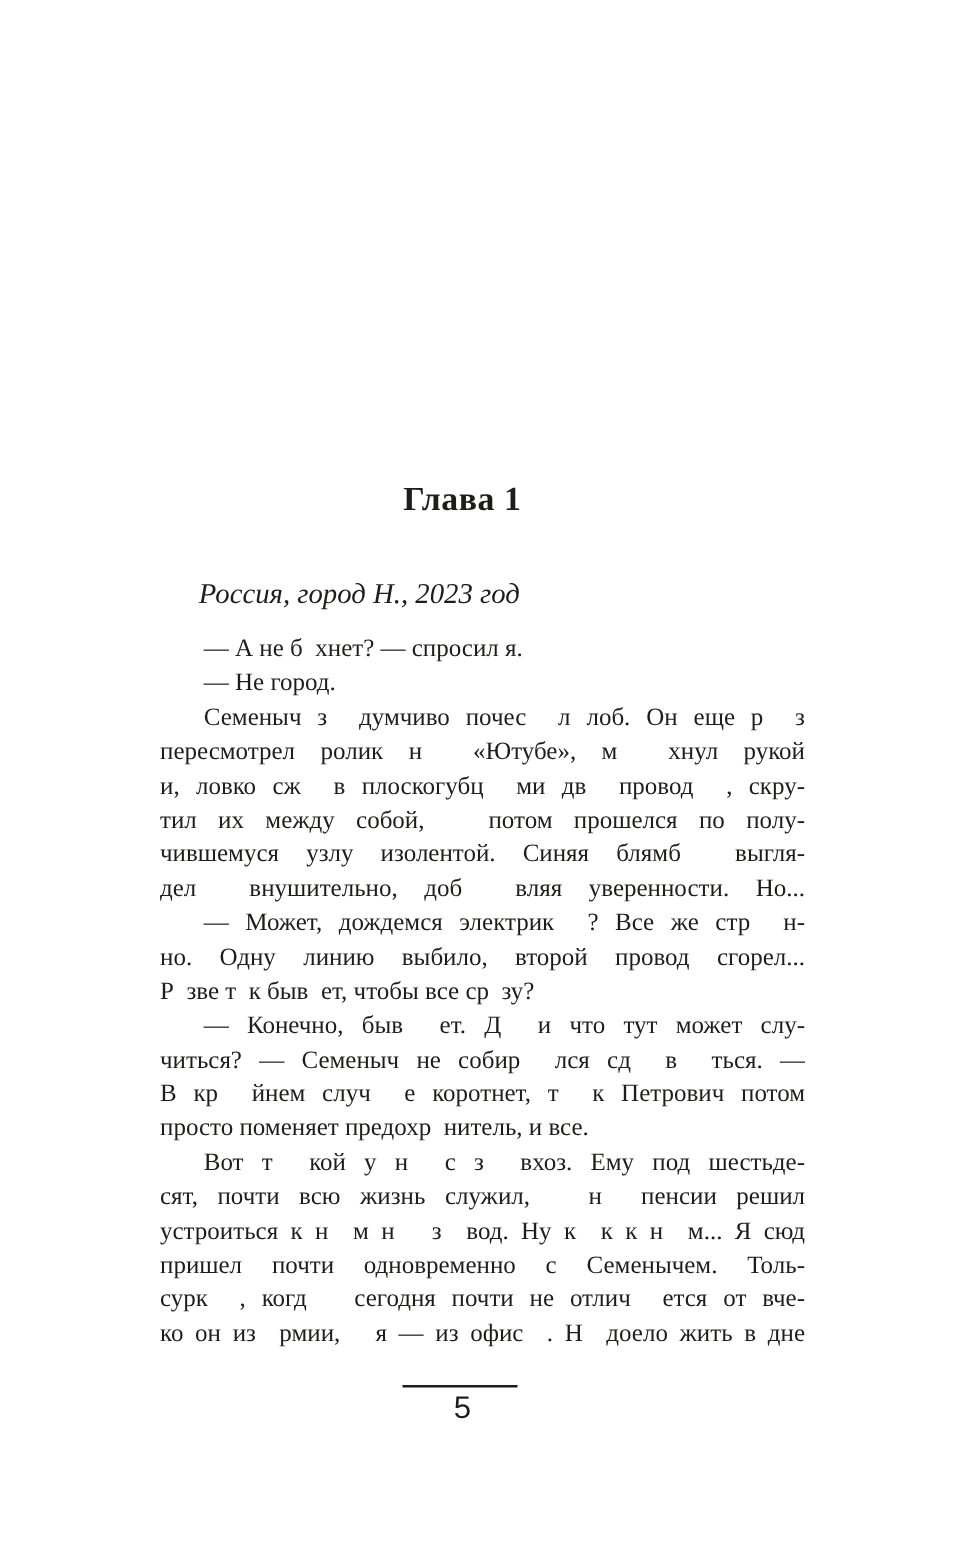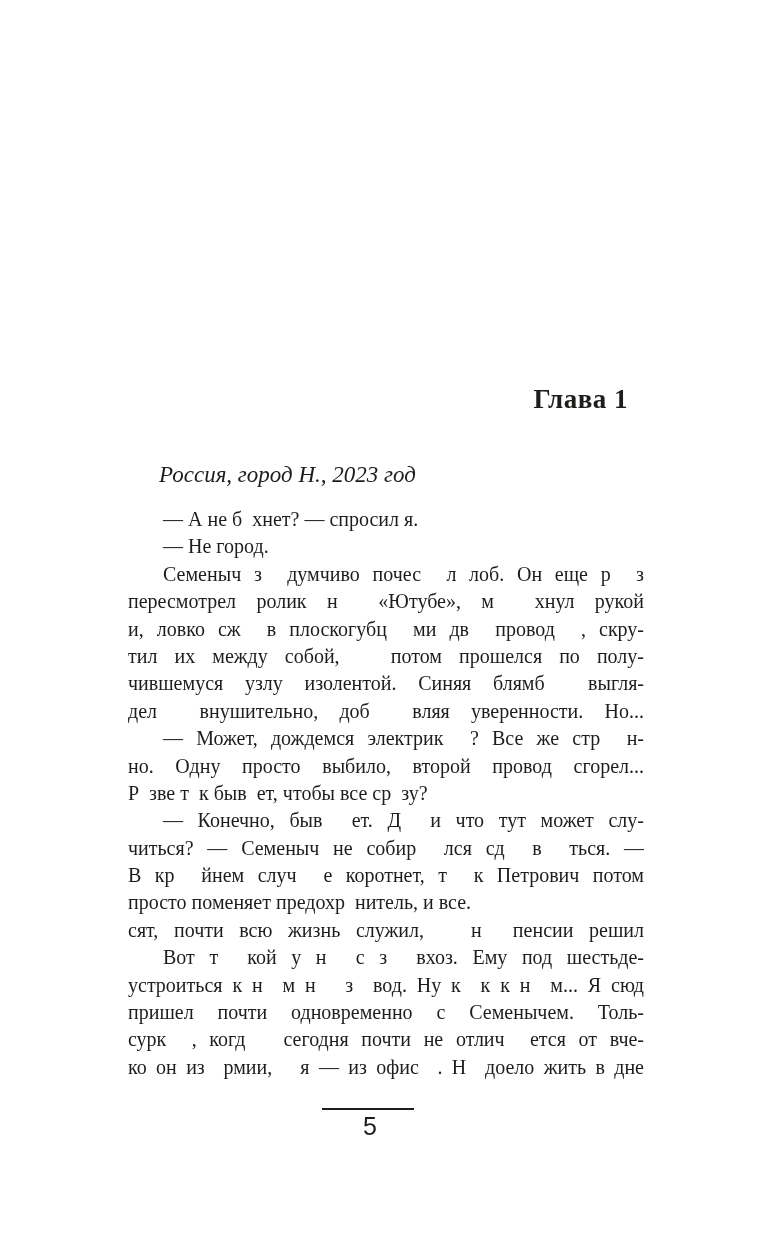"Глава 1" .chapter-title { text-align: right -> center }
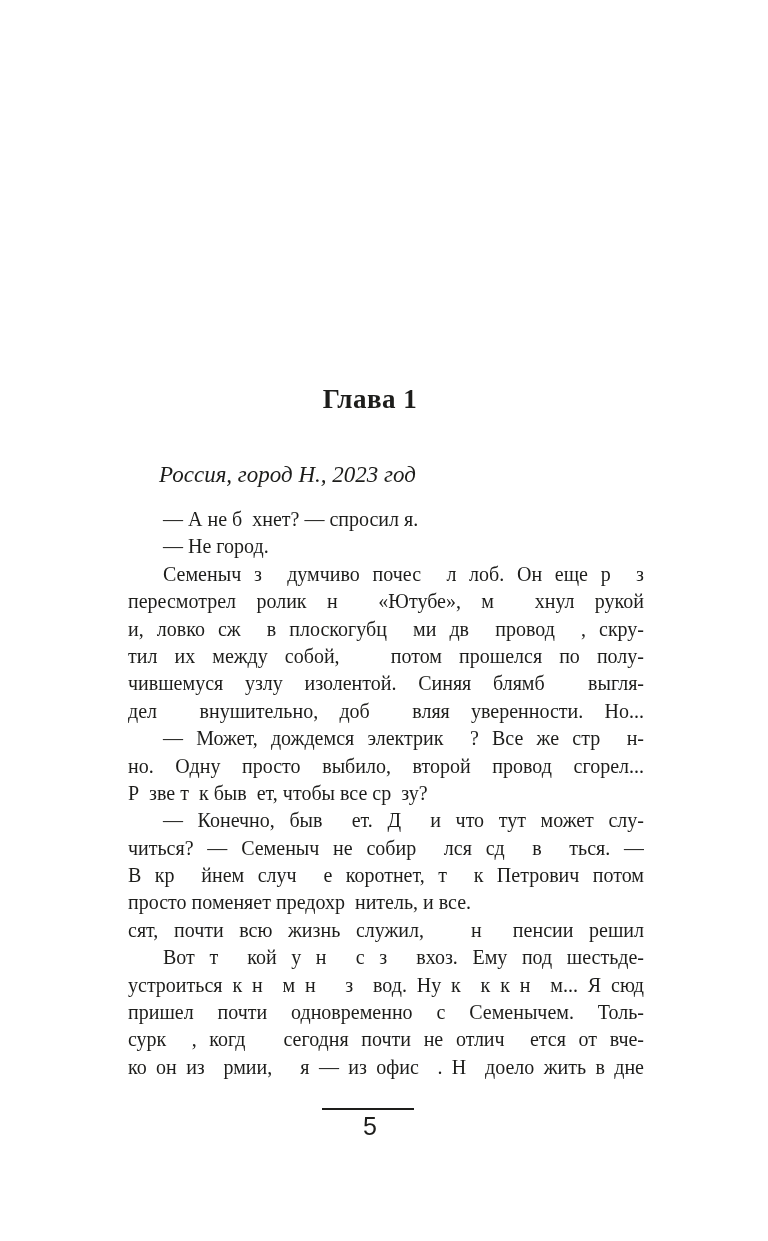"но. Одну просто выбило, второй" div.line { text: просто -> линию }
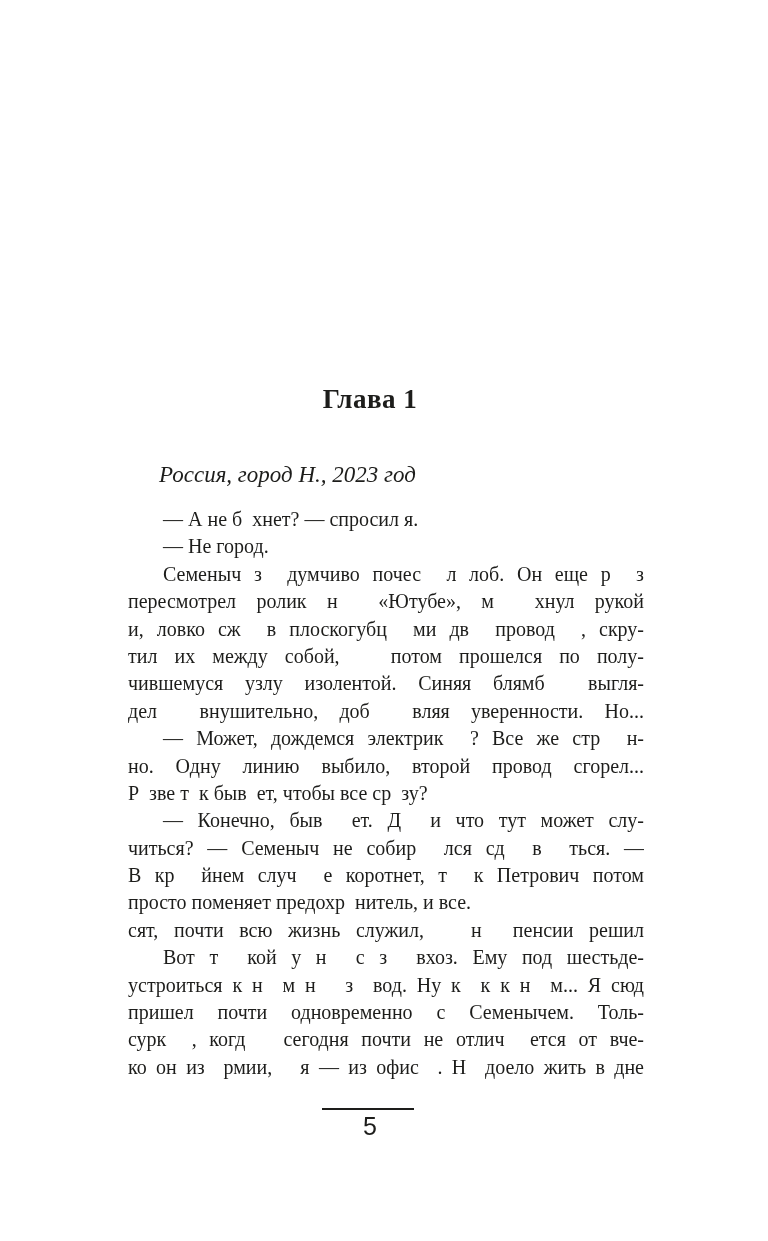"сят, почти всю жизнь служил," div.line { order: before "Вот т кой у н" -> after "Вот т кой у н" }
